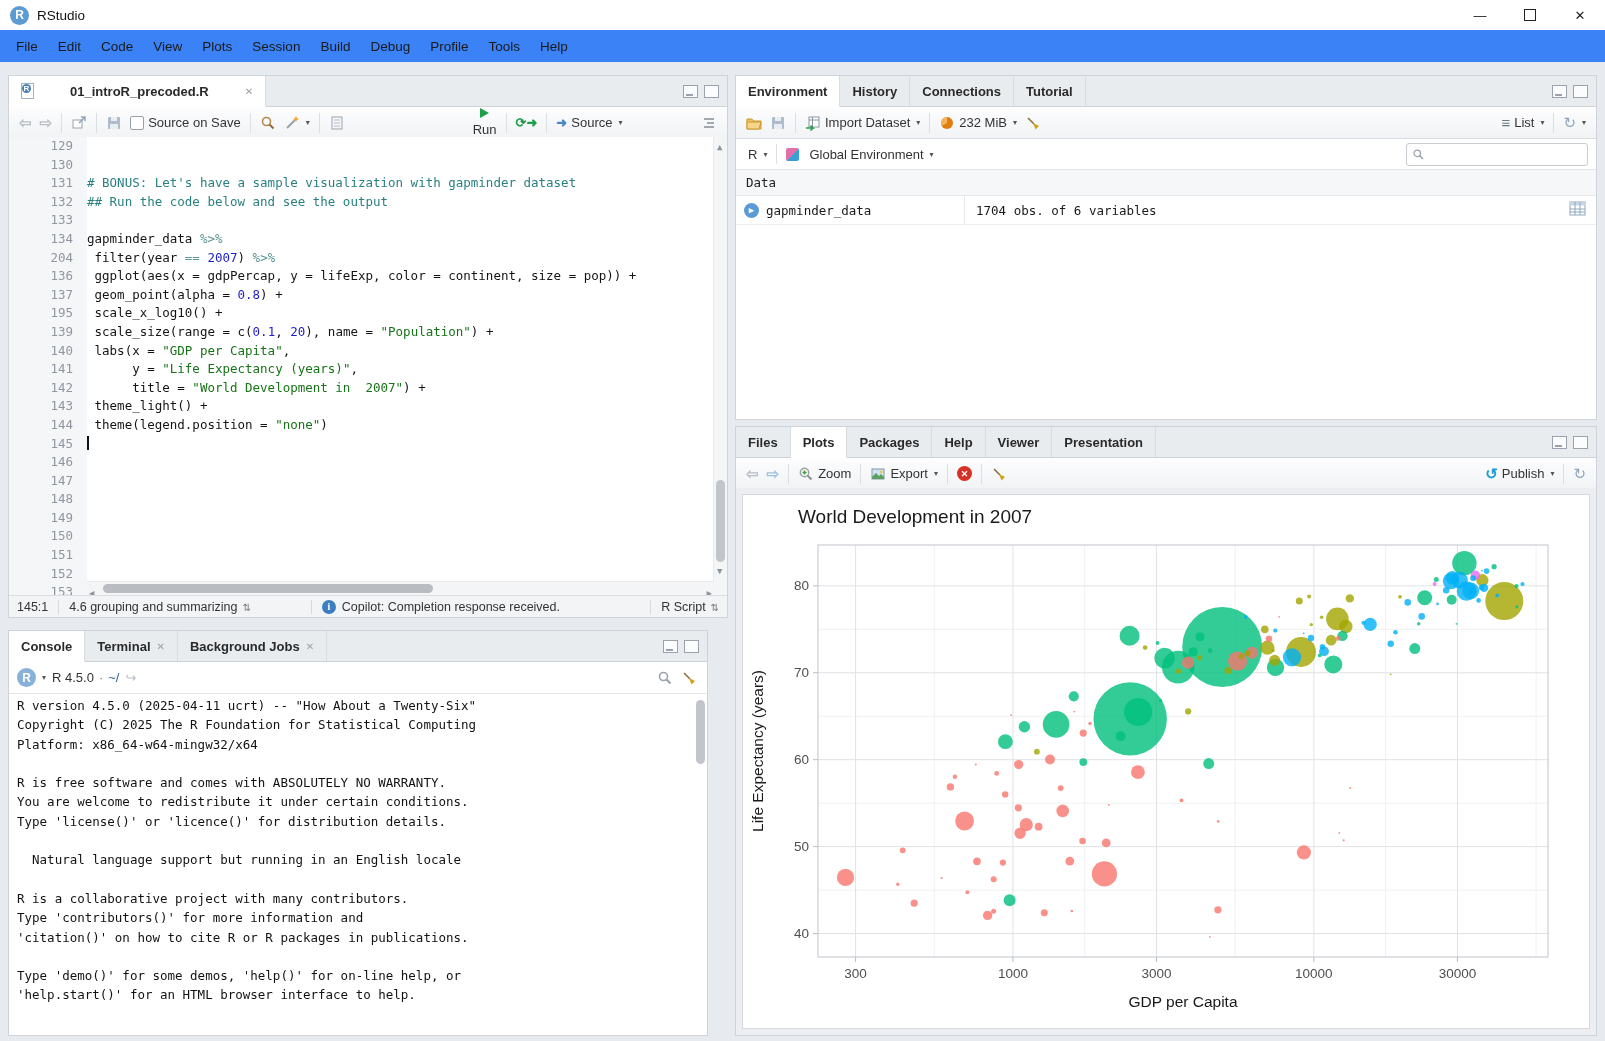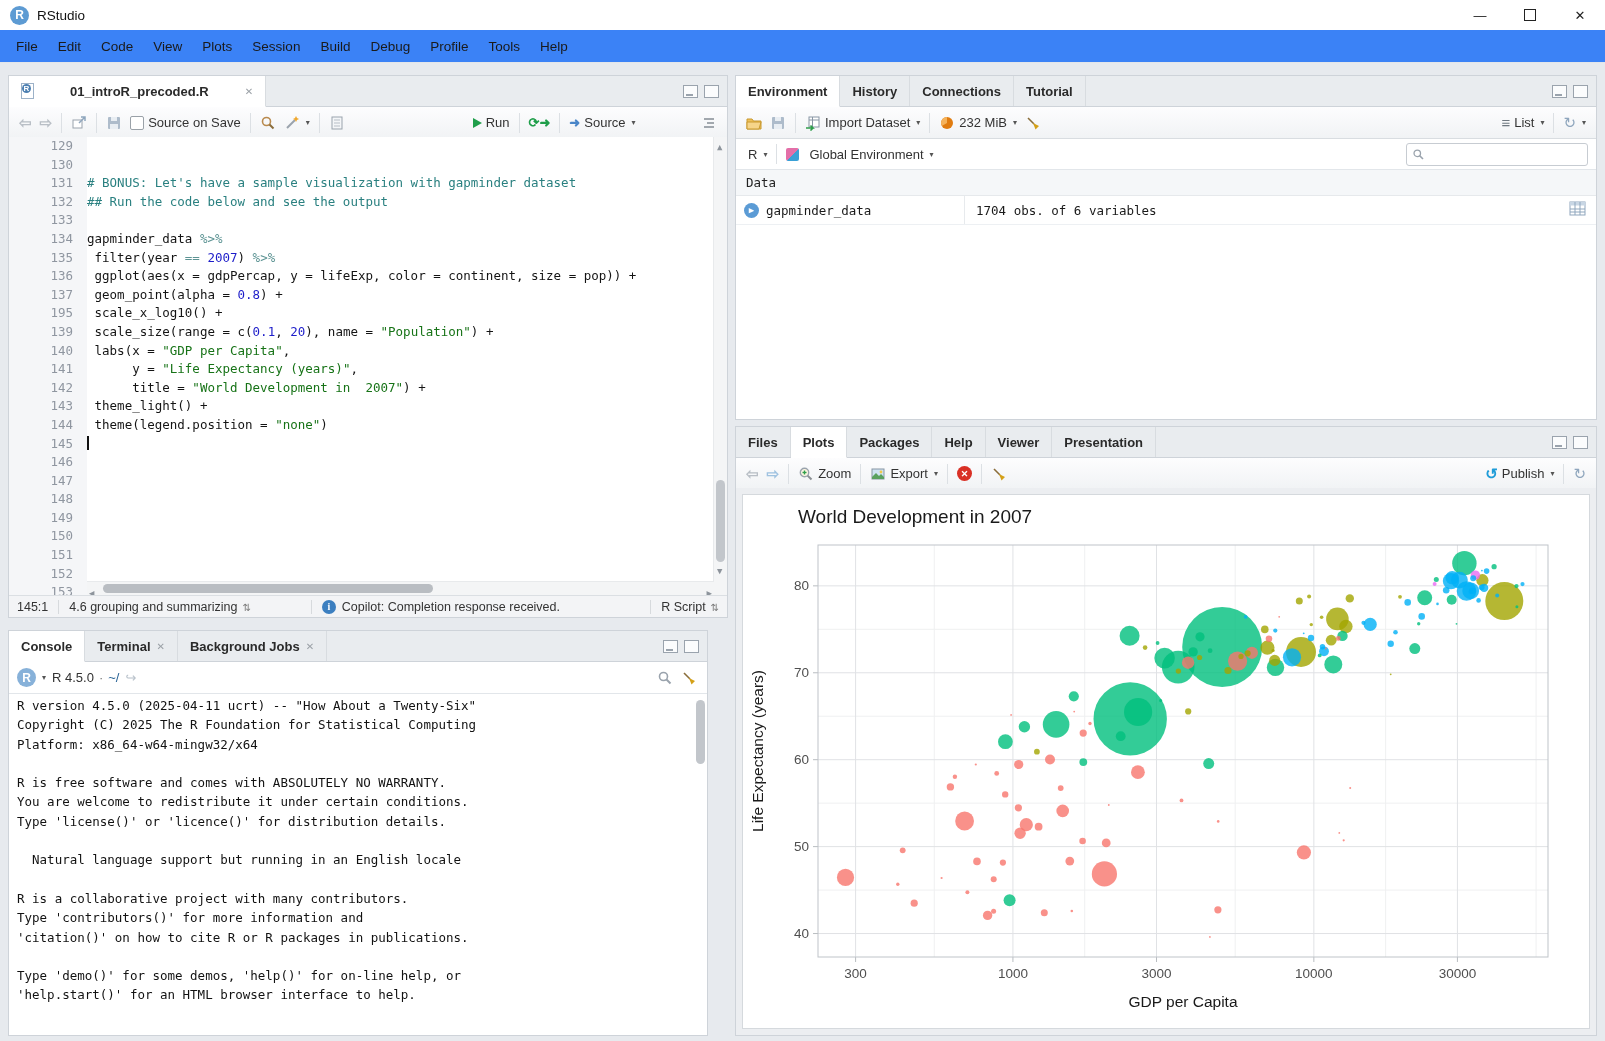"Run" span.tbtn { flex-direction: none -> column }
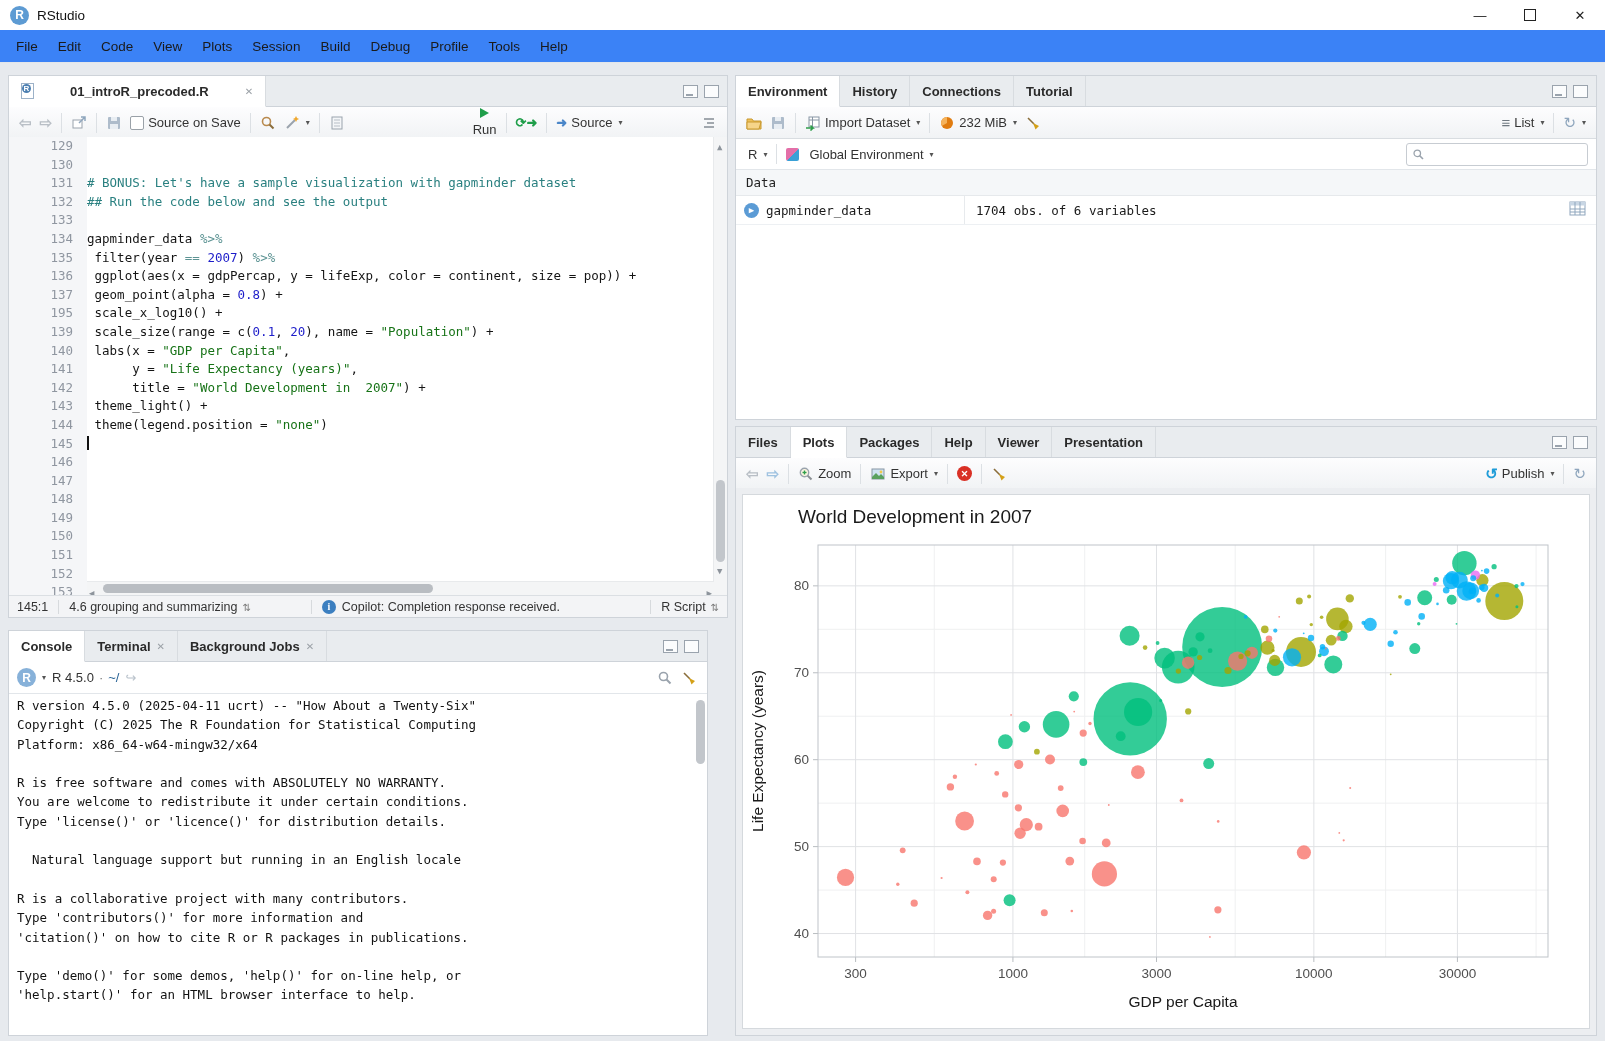"135" div.gnum { text: 135 -> 204 }
